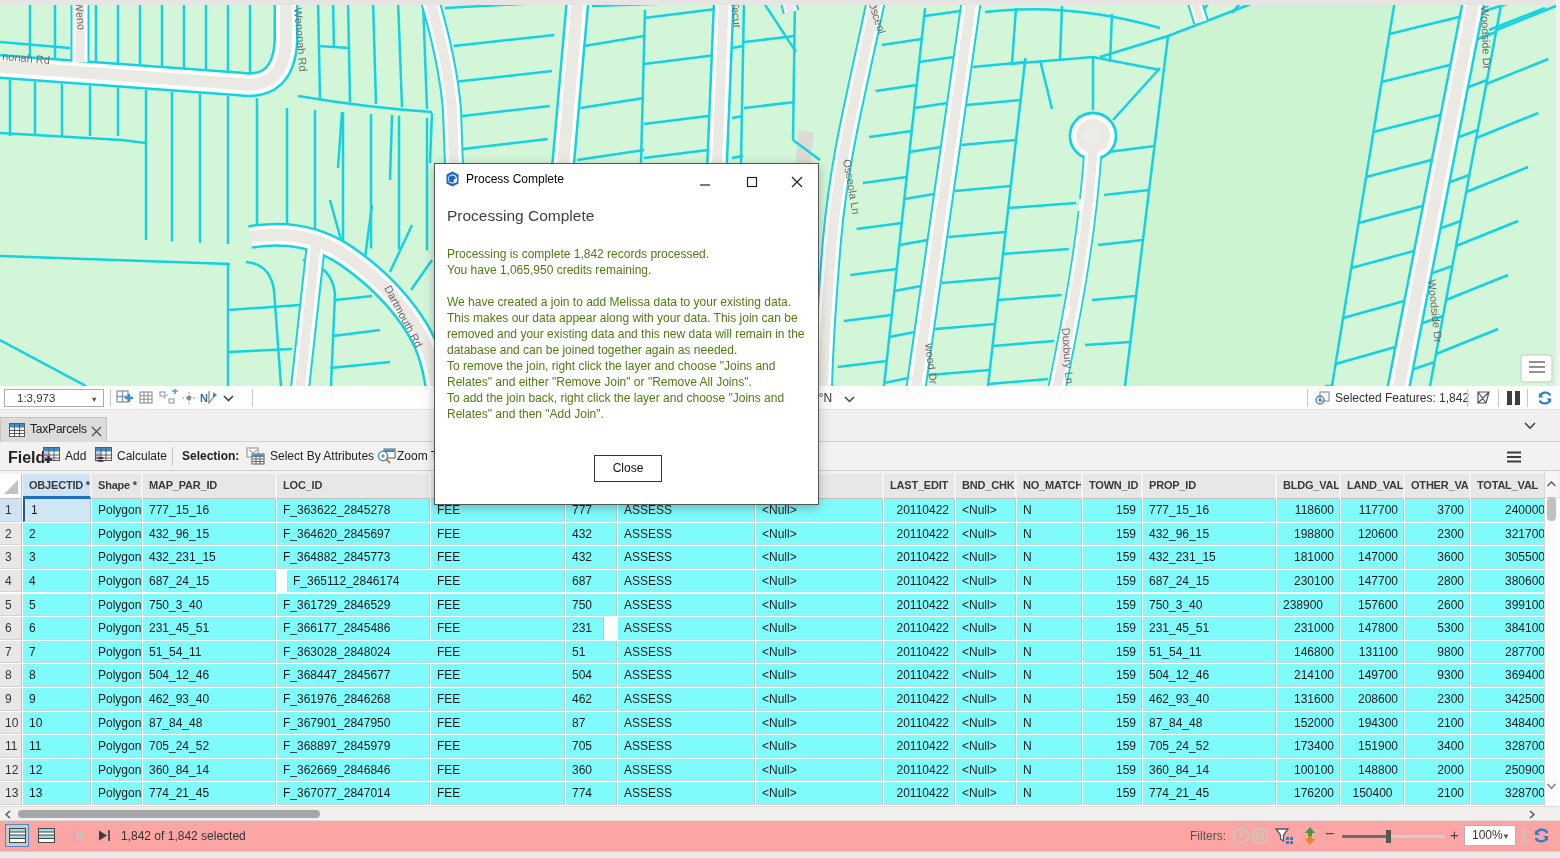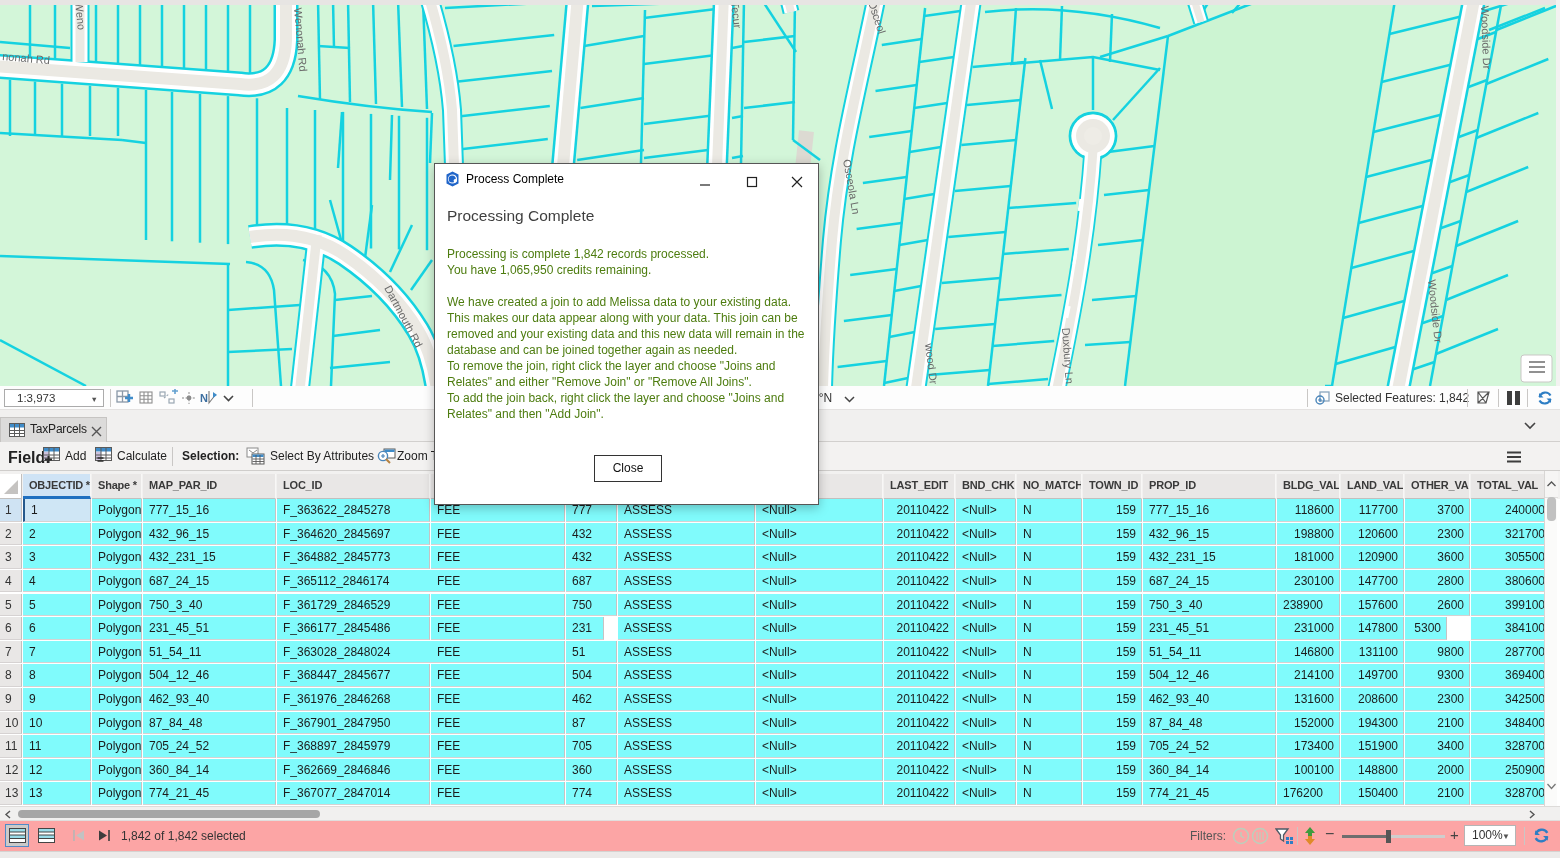"120900" div.dcell { text: 120900 -> 147000 }
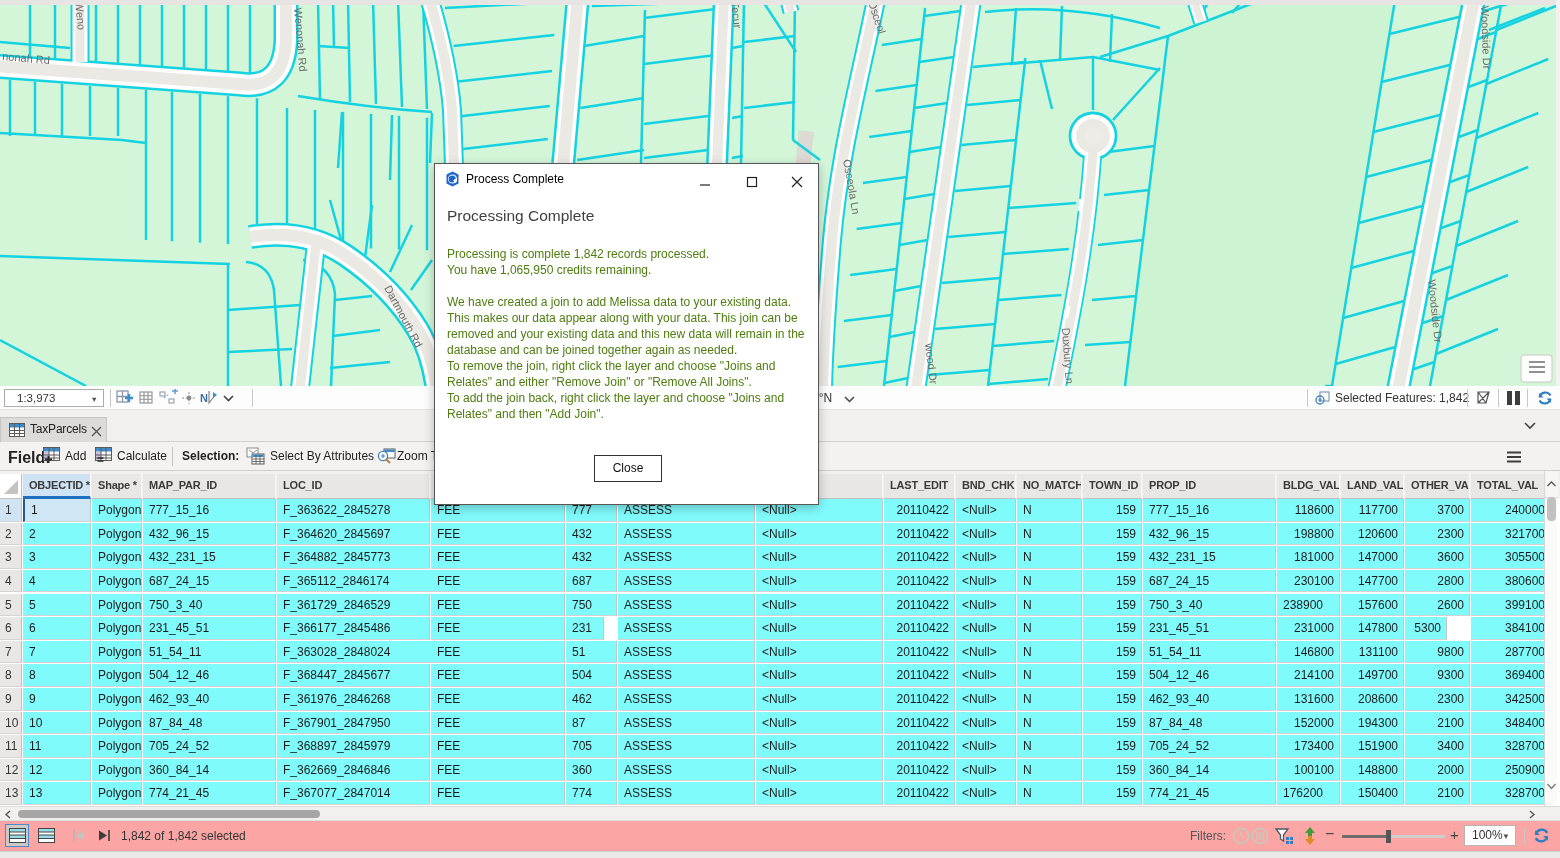"F_365112_2846174" div.dcell { left: 277px -> 287px }
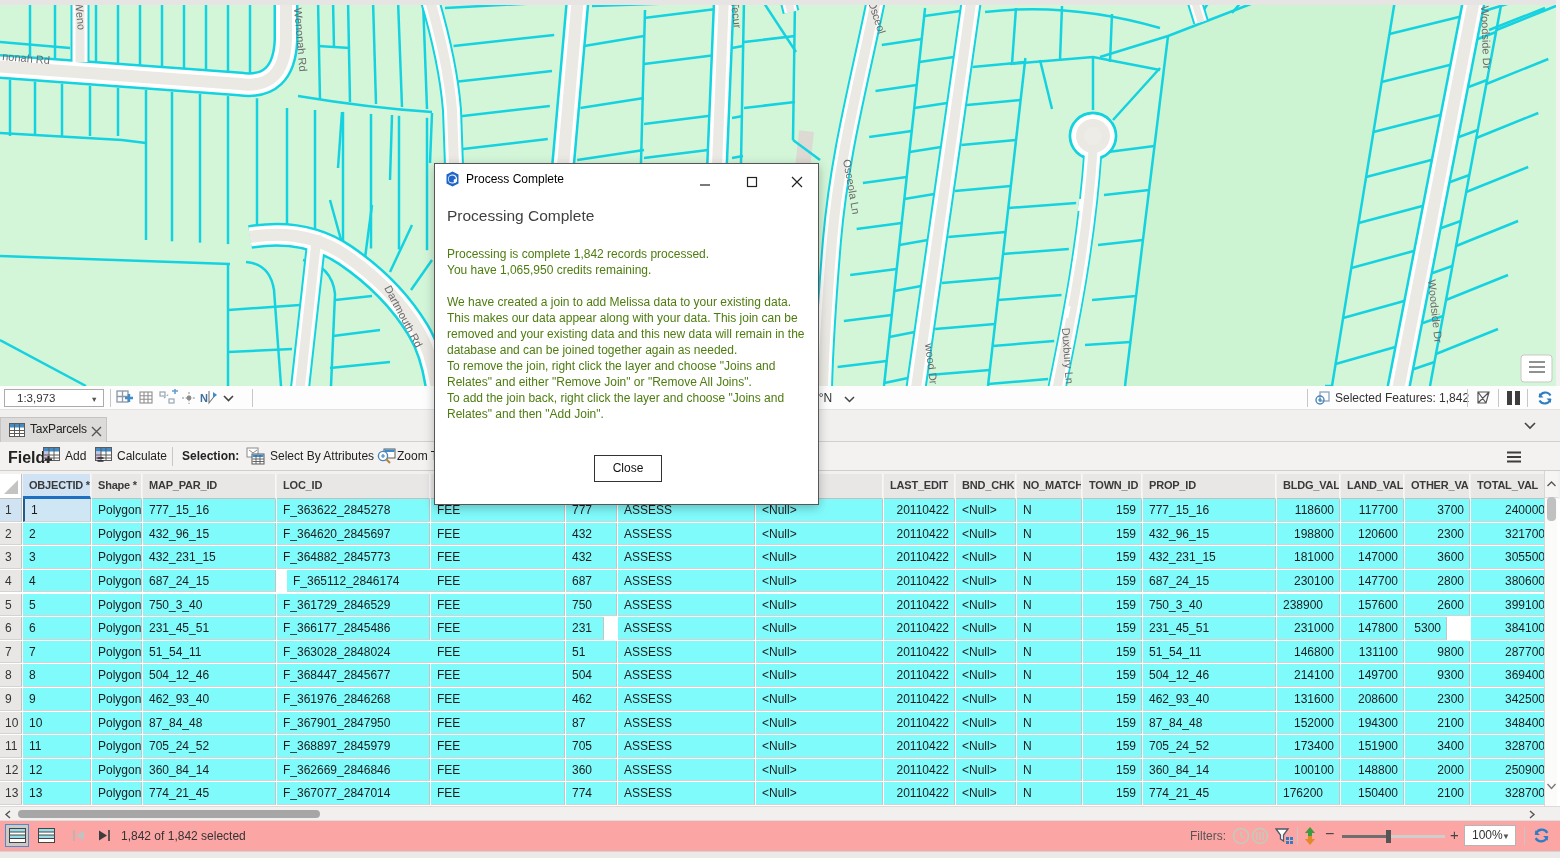"5300" div.dcell { width: 42px -> 65px }
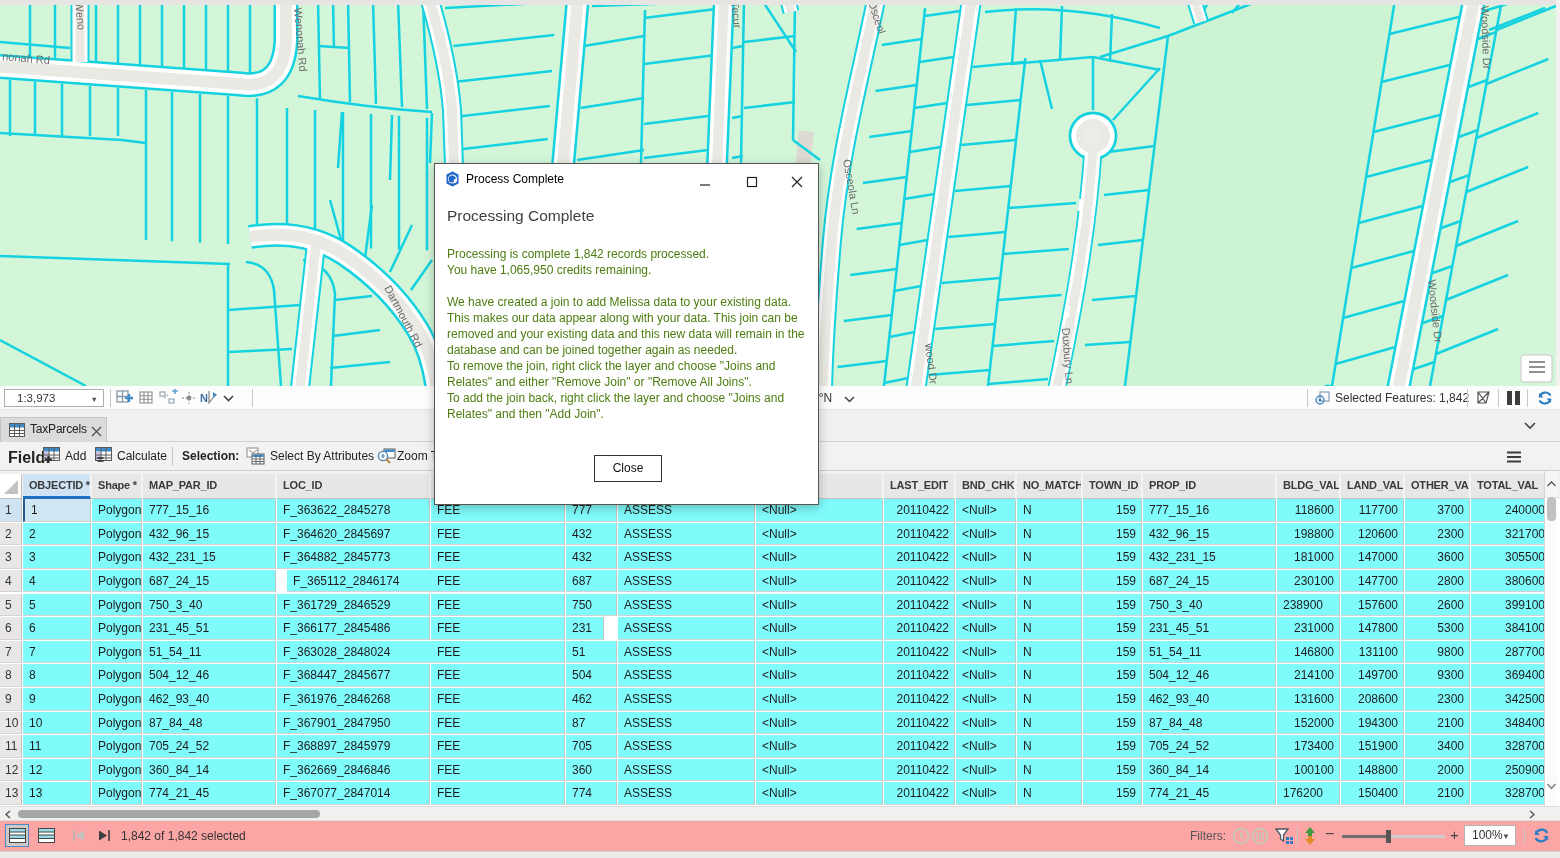"176200" div.dcell { text-align: left -> right }
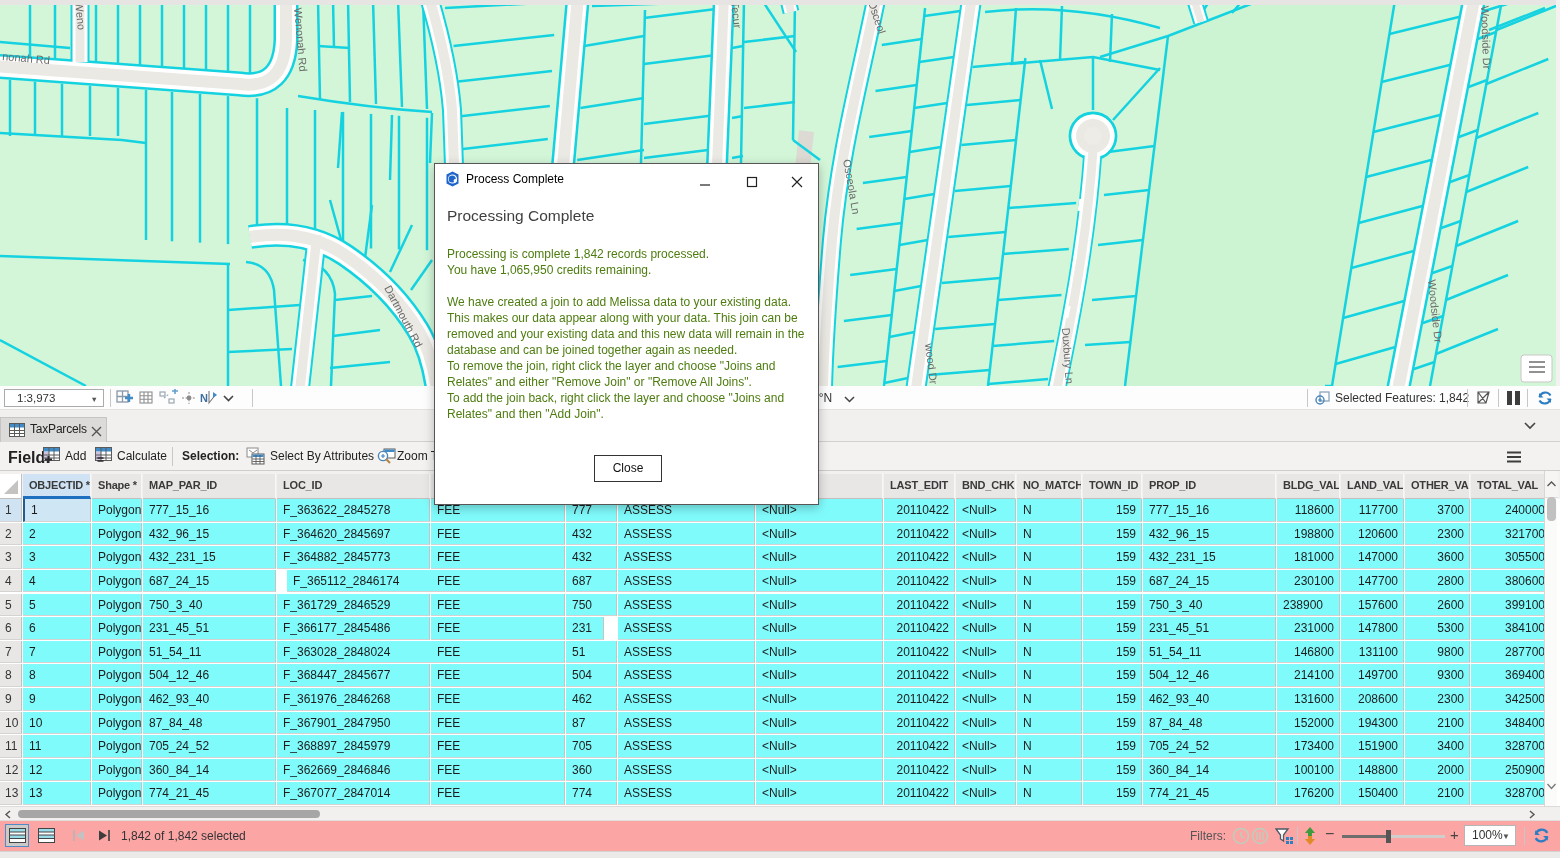"150400" div.dcell { text-align: right -> center }
